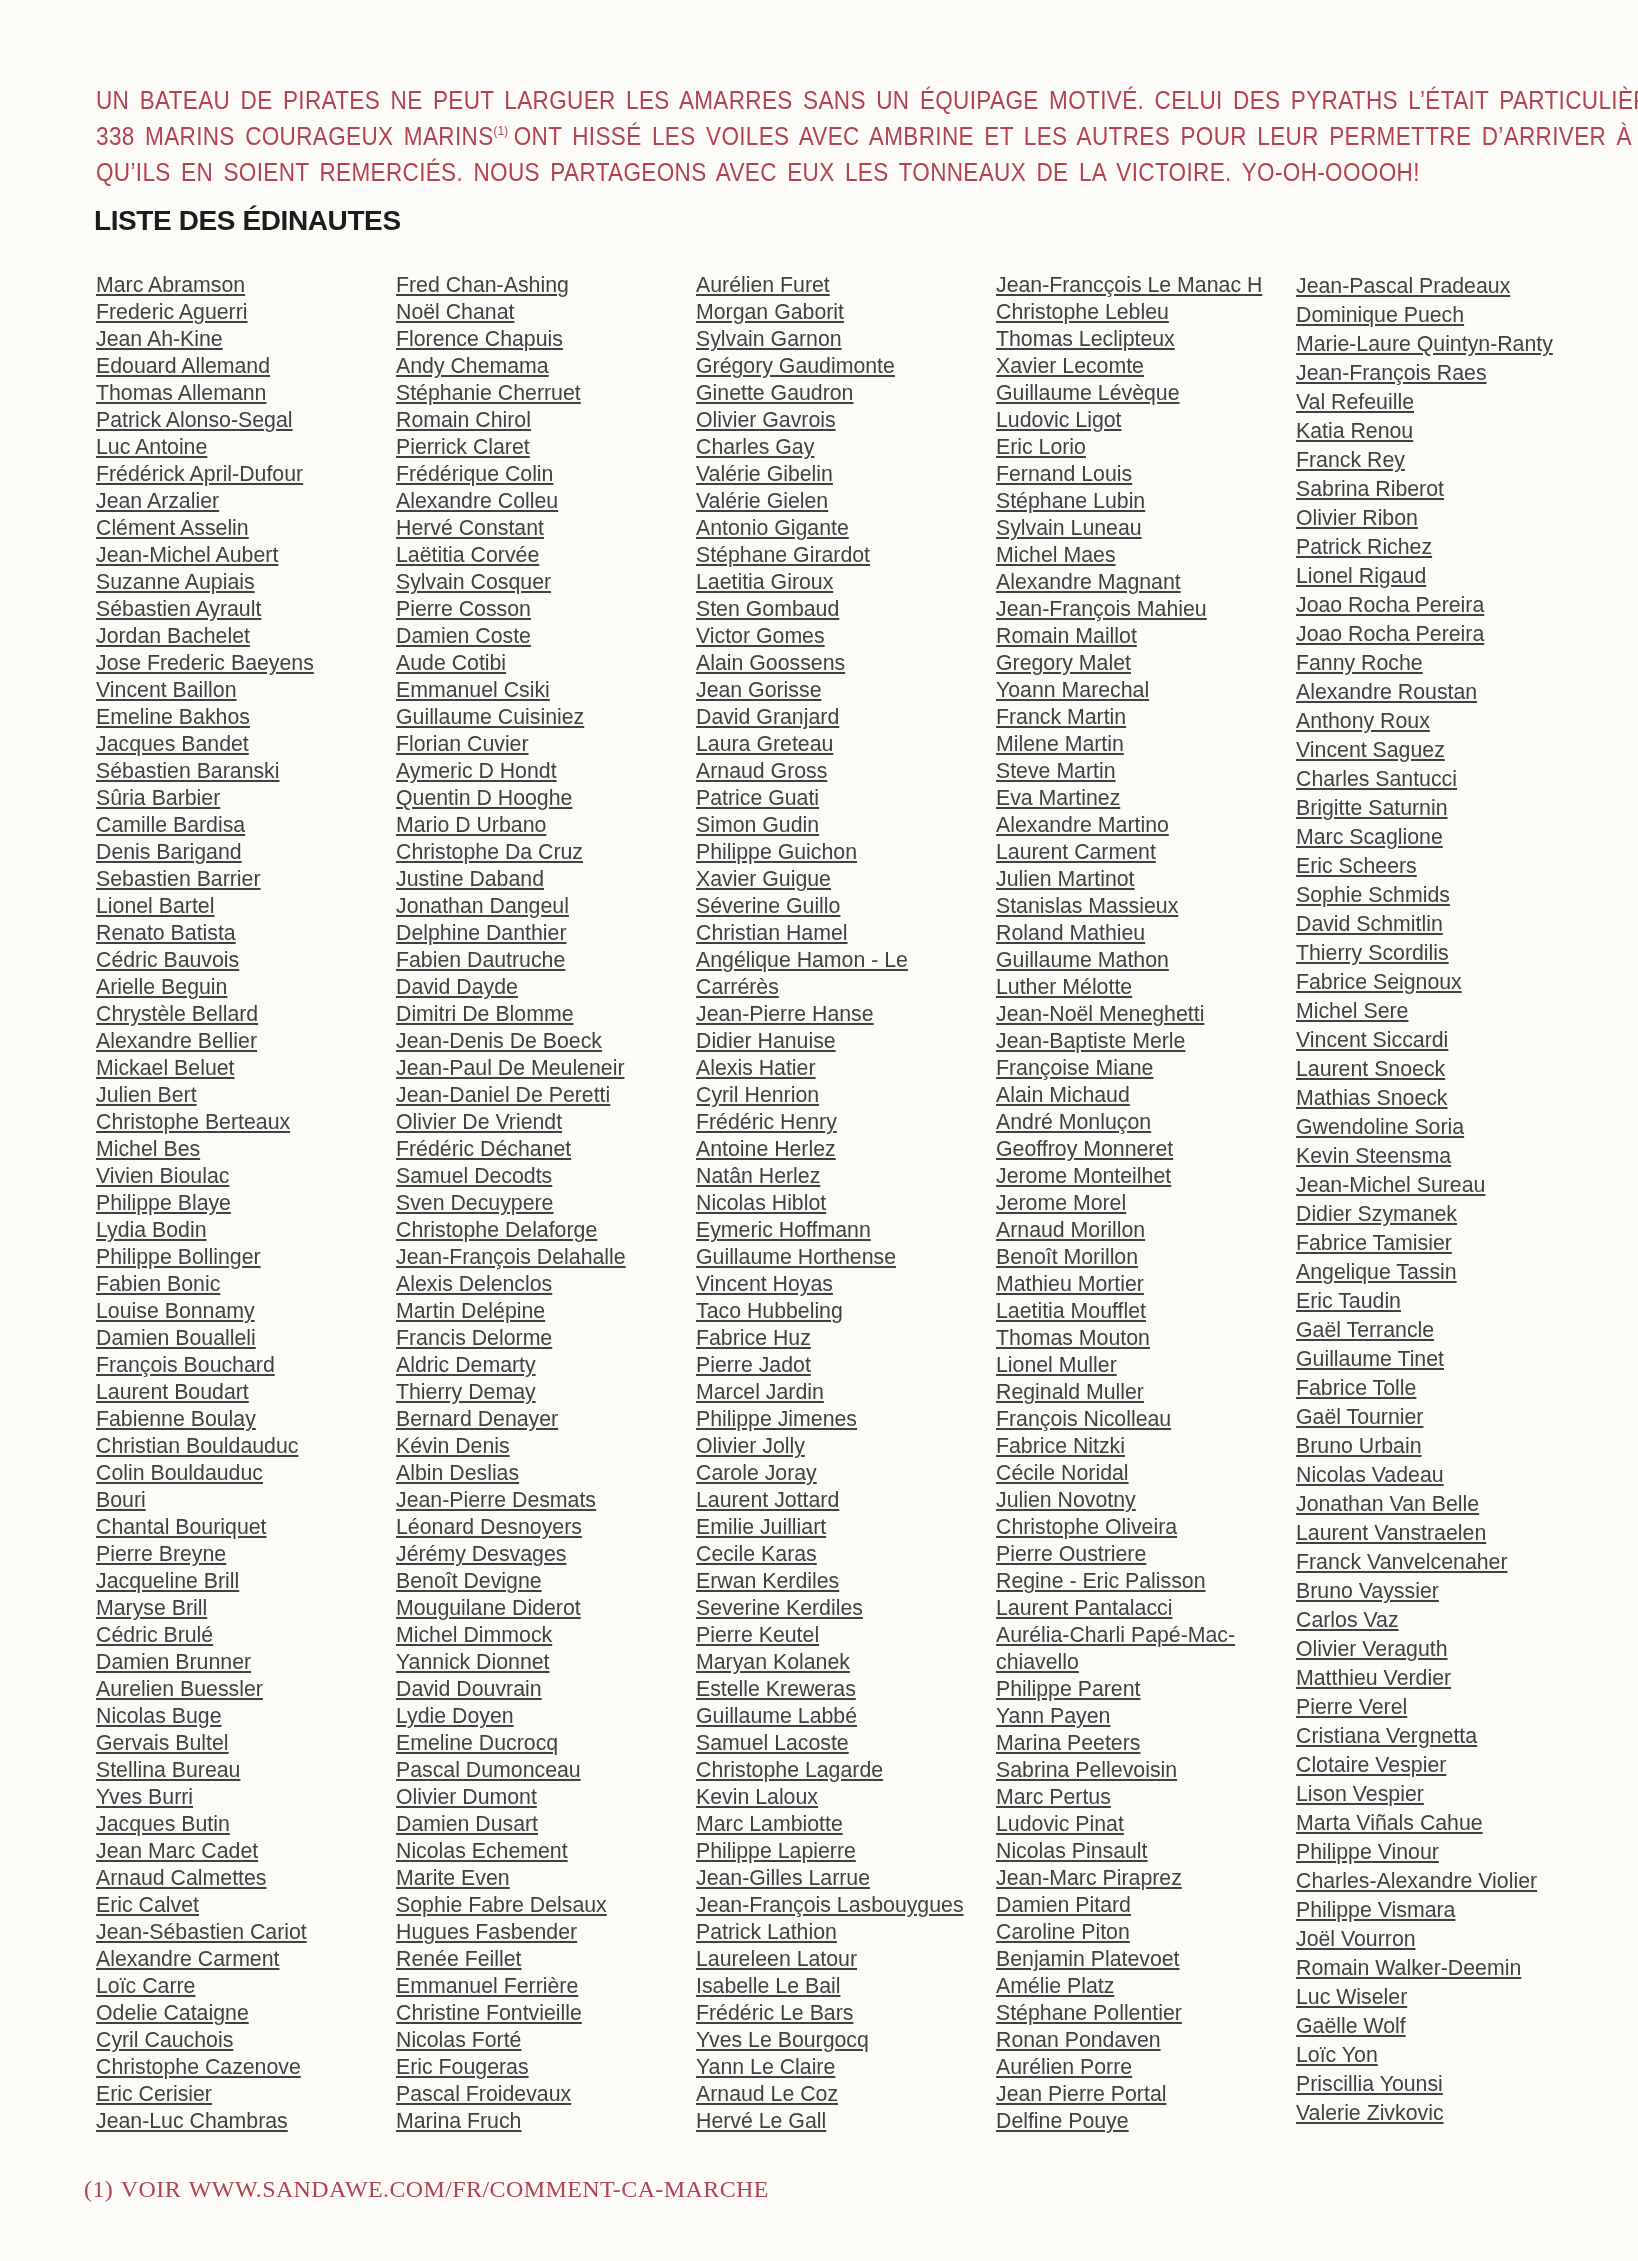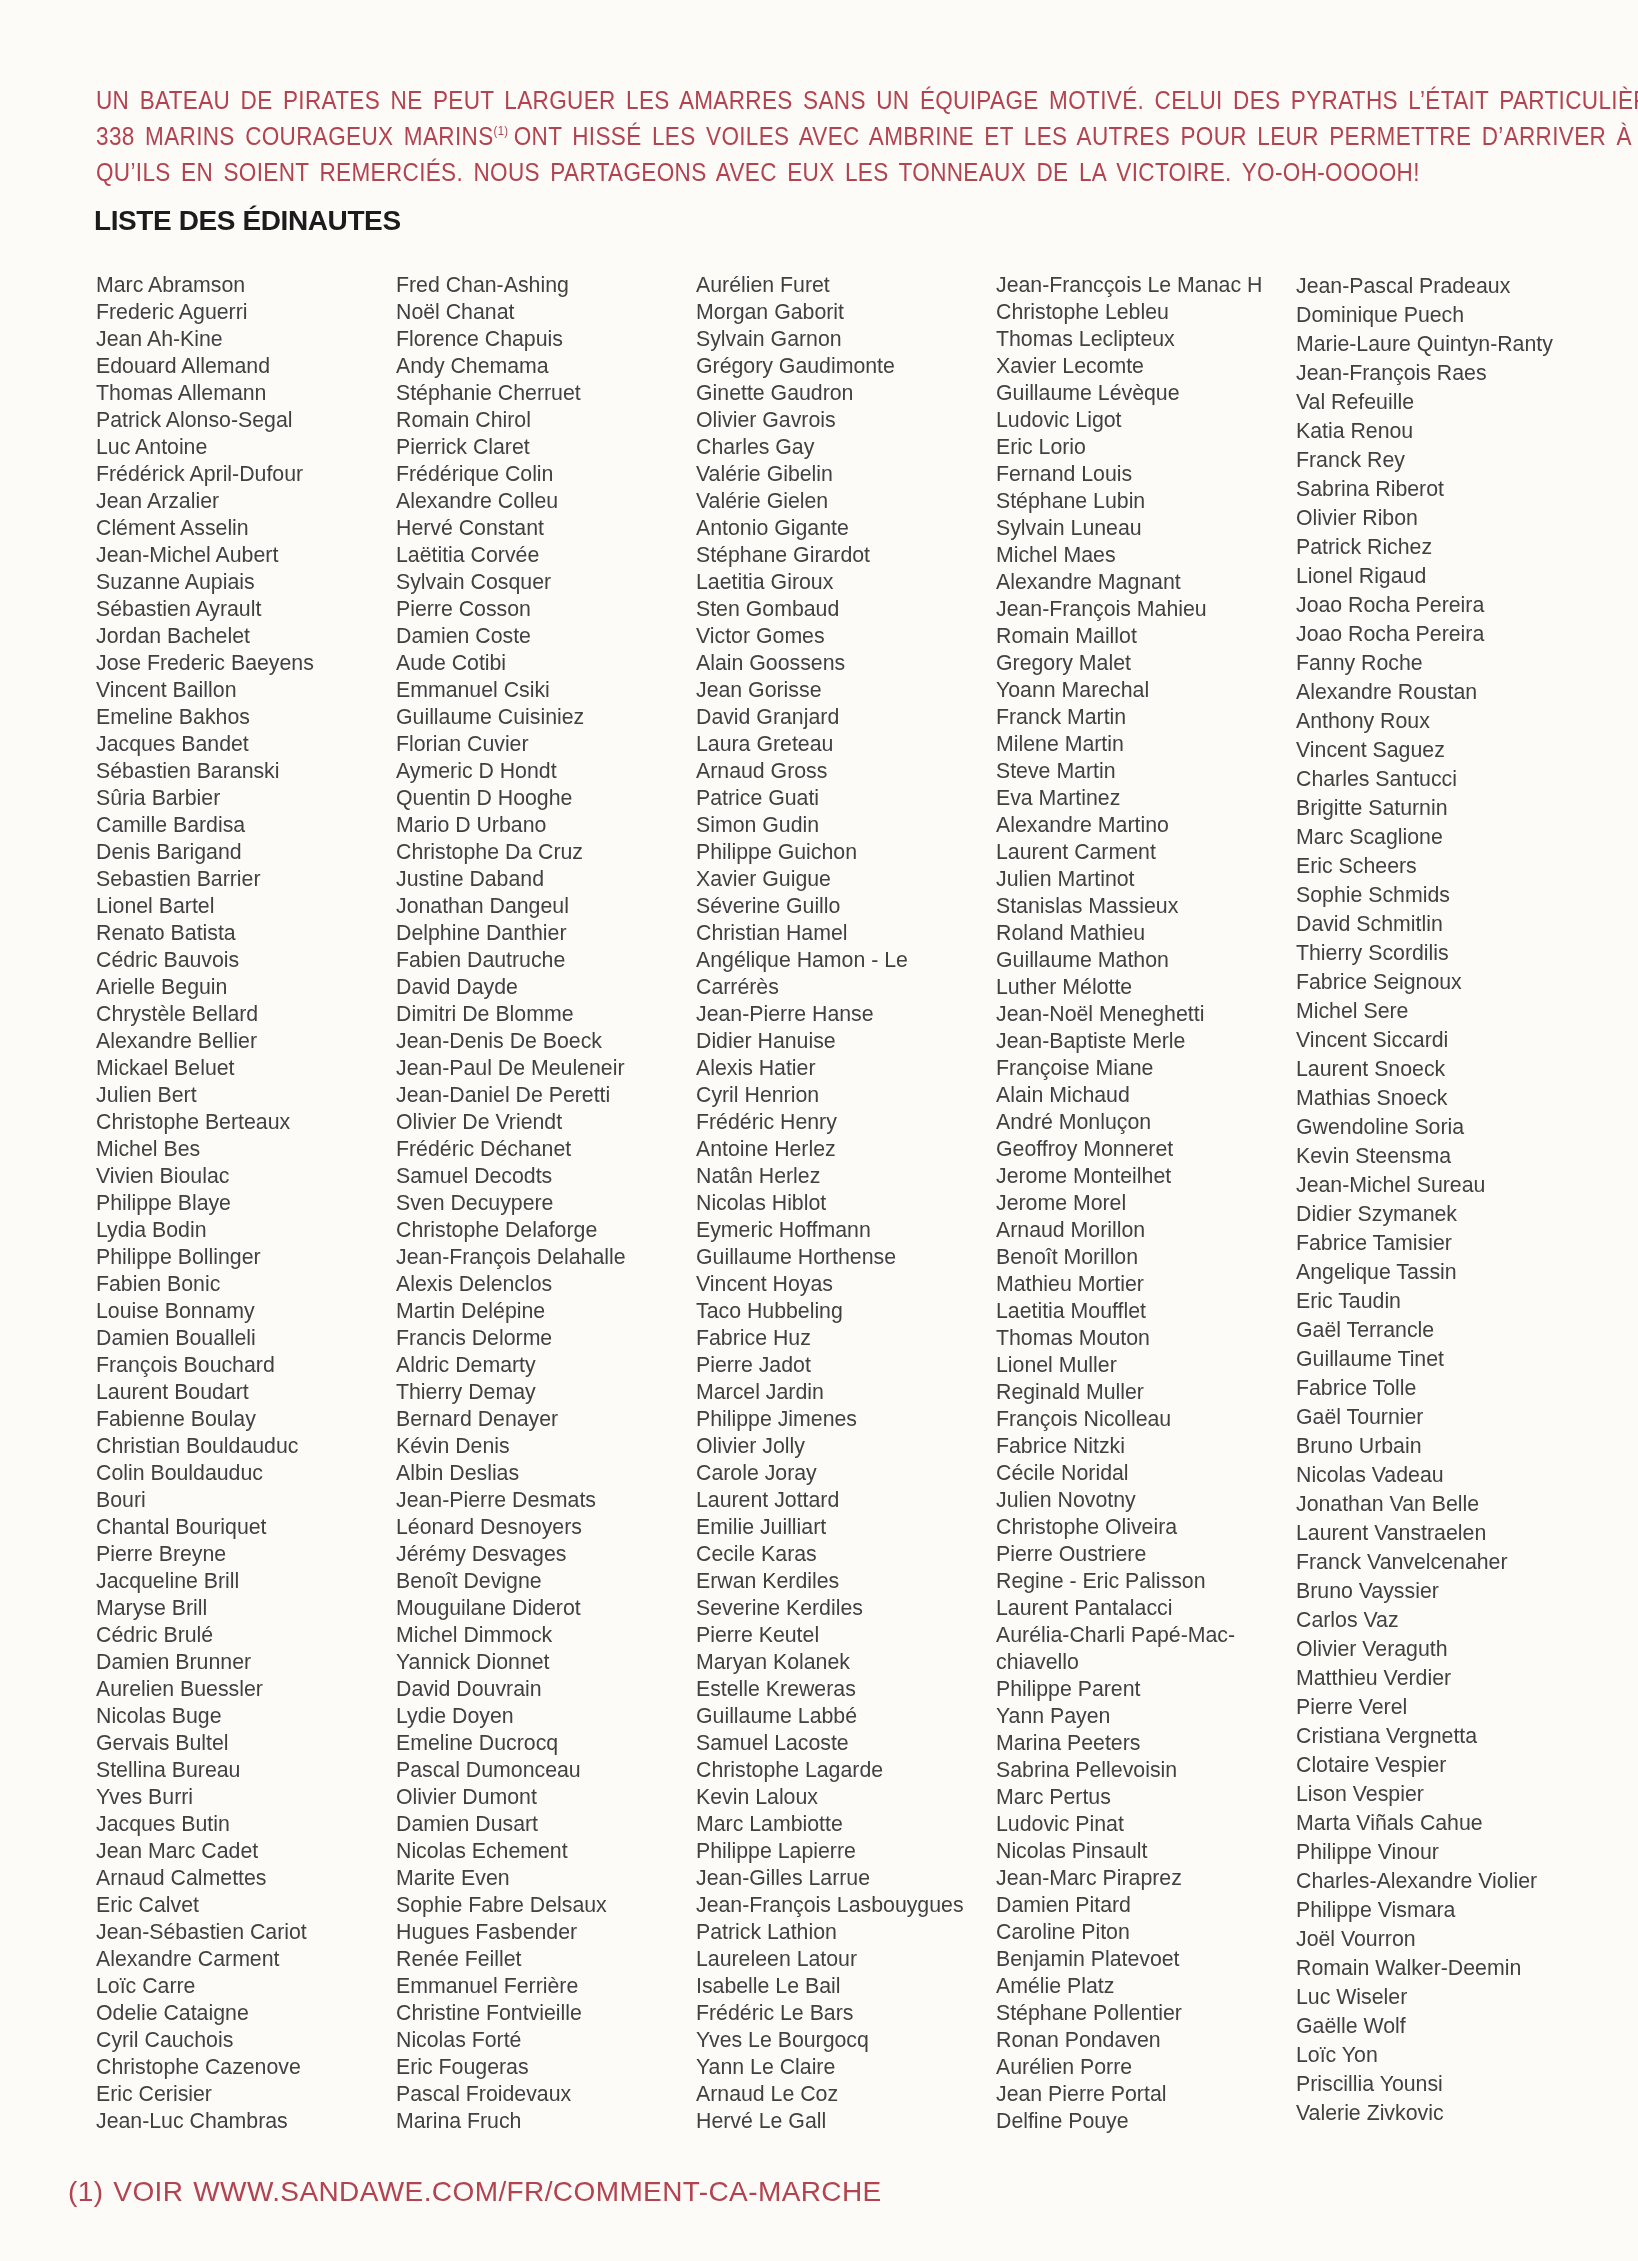"Marc Abramson" .columns ul { text-decoration: none -> underline }
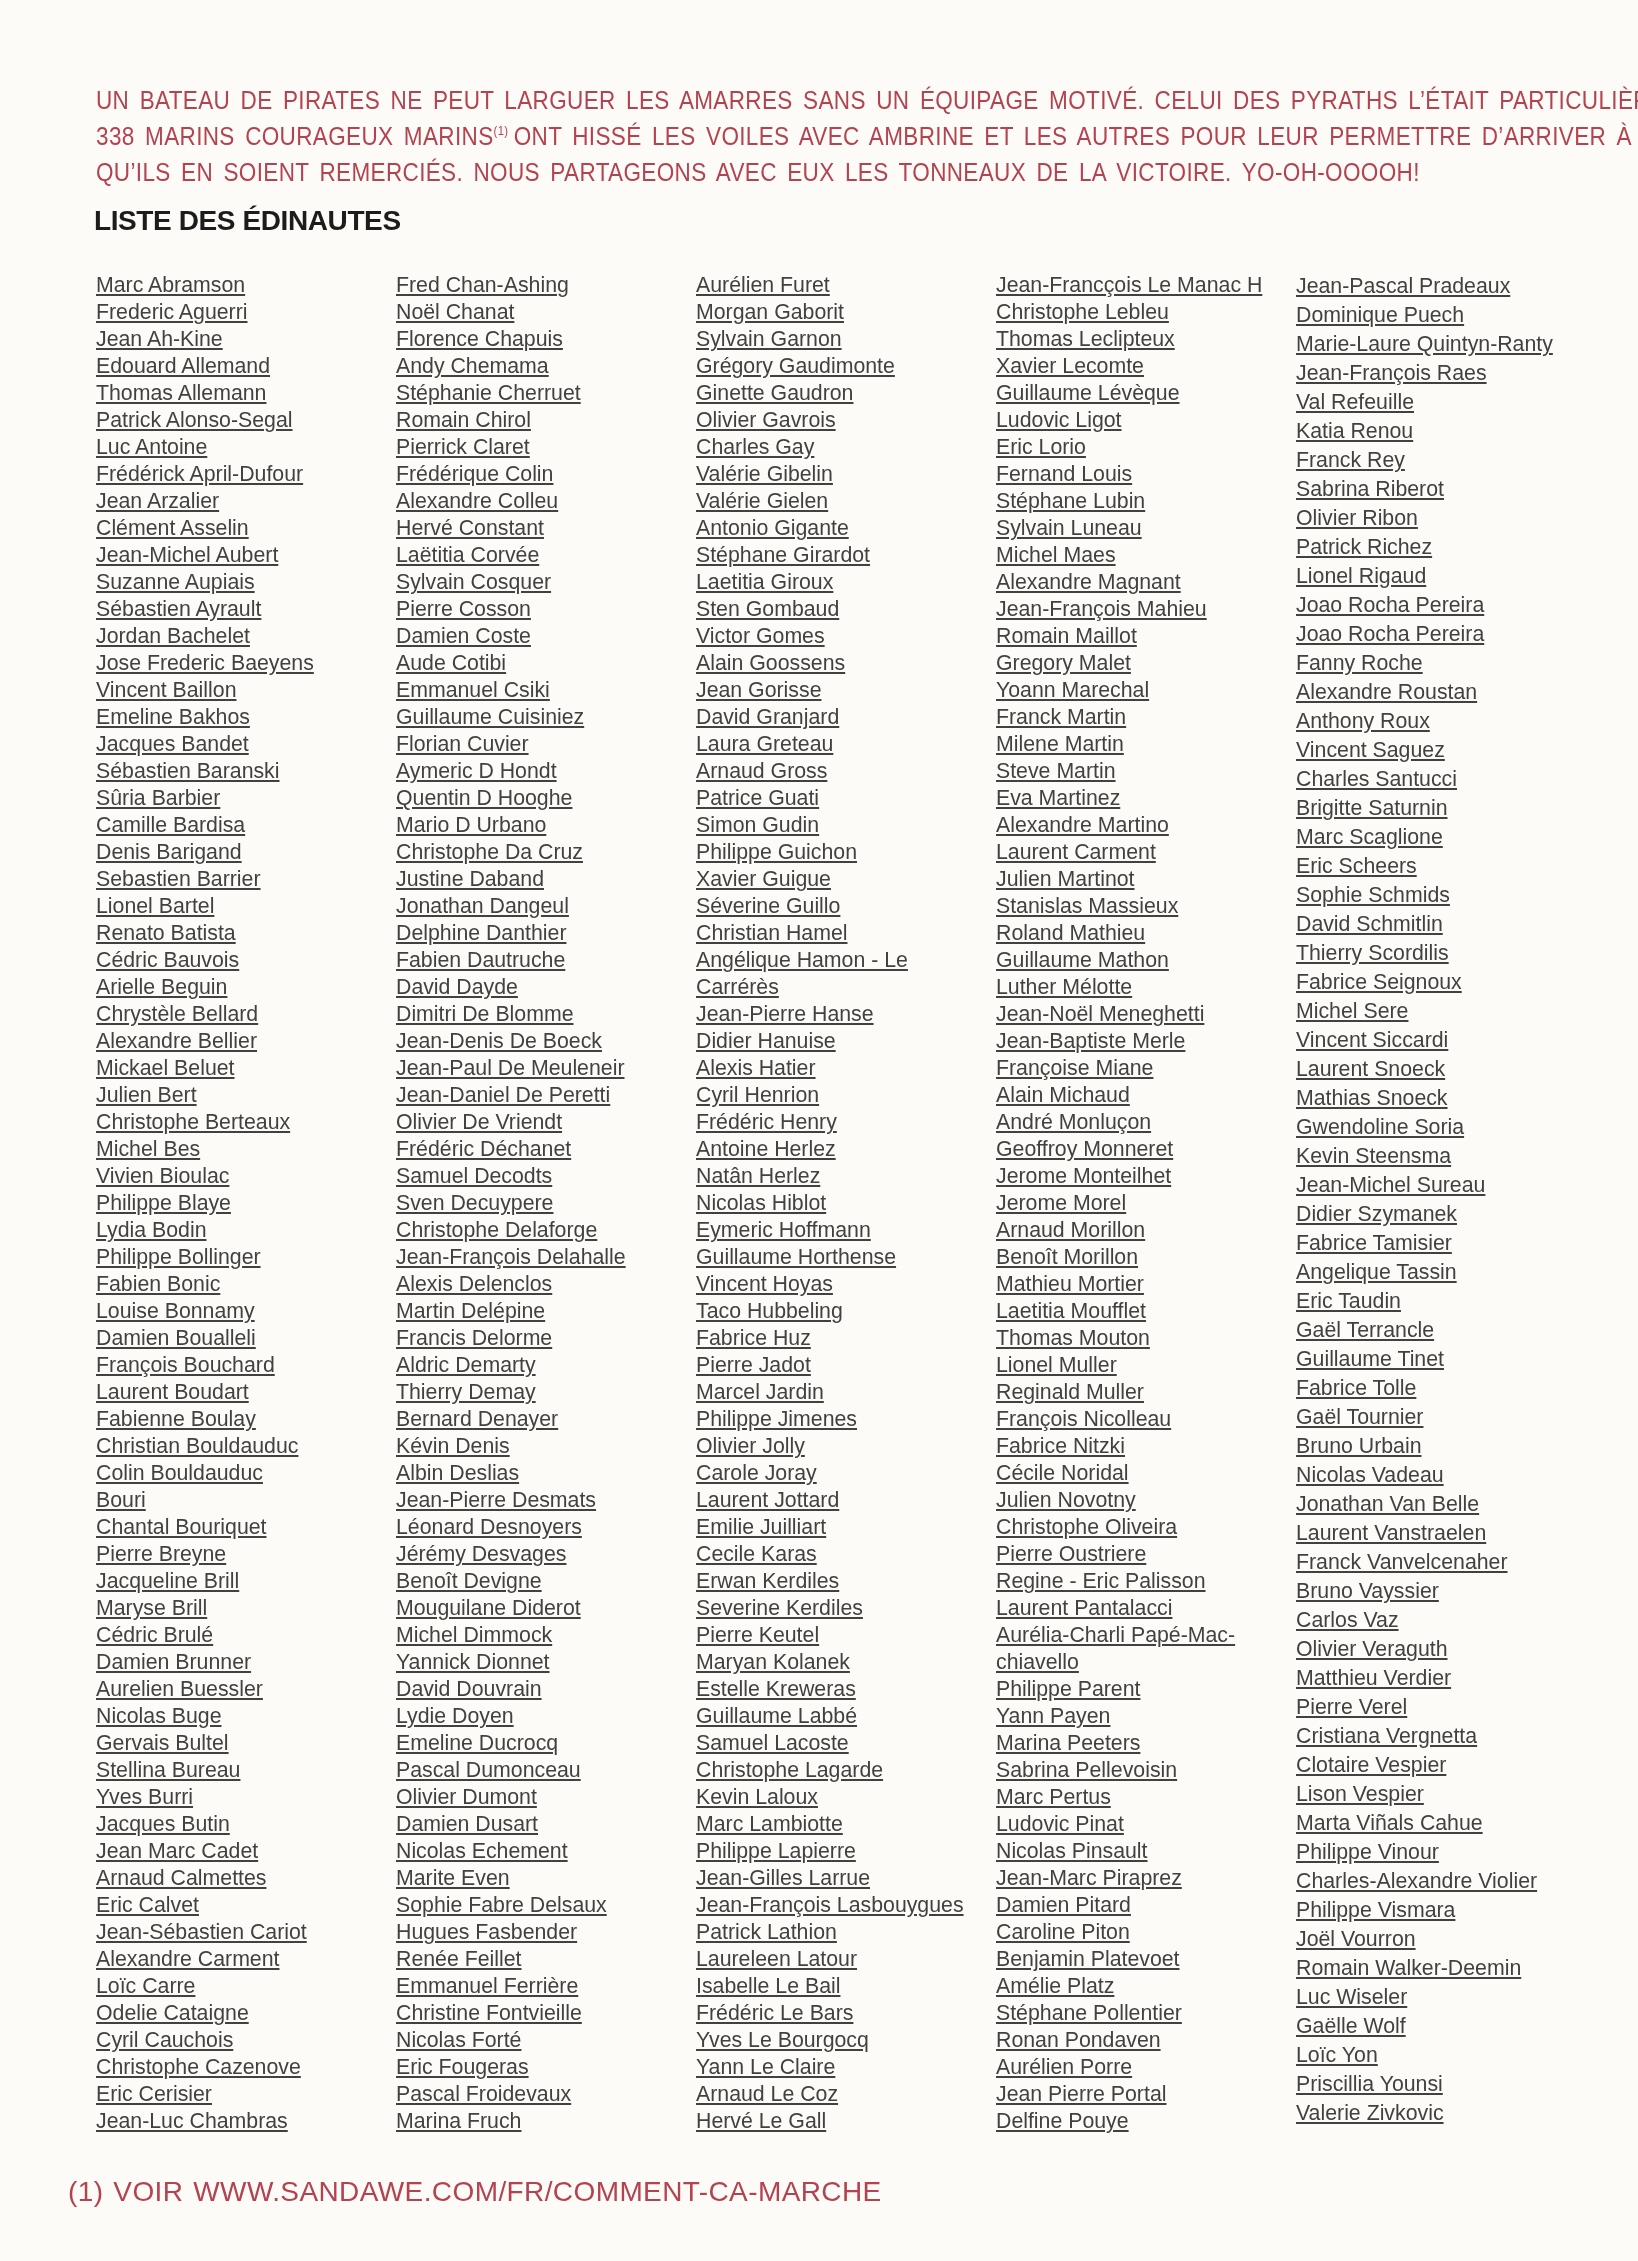"(1) VOIR" .footnote { font-family: none -> Liberation Serif, serif; font-size: 28px -> 24px; left: 68px -> 84px }
